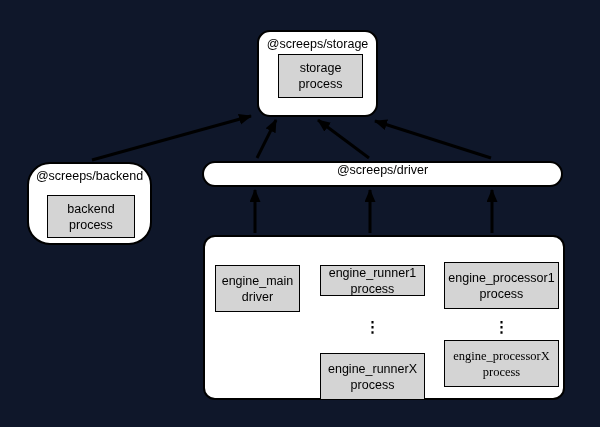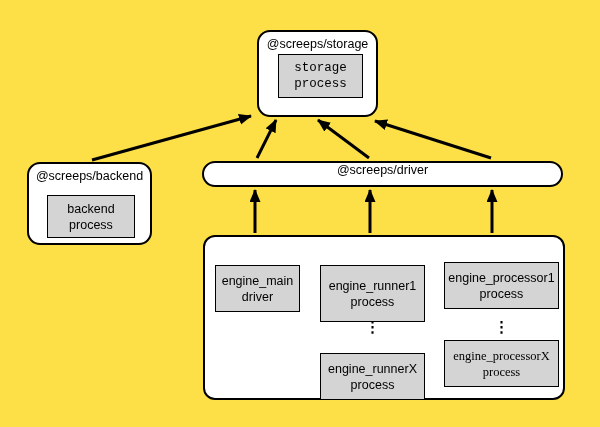"@screeps/storage" .canvas { background: #fde047 -> #0f172a }
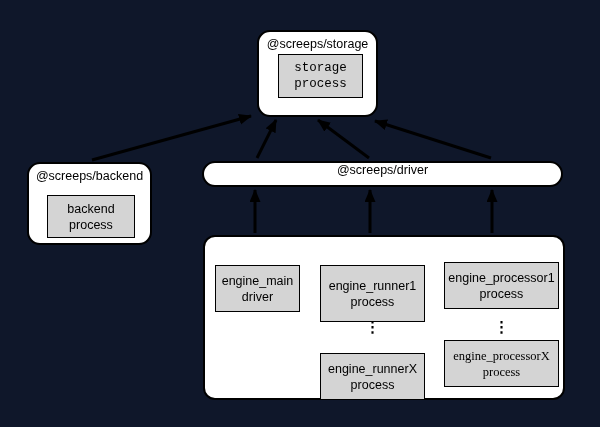"storage" .p-storage { font-family: Liberation Mono, monospace -> none }
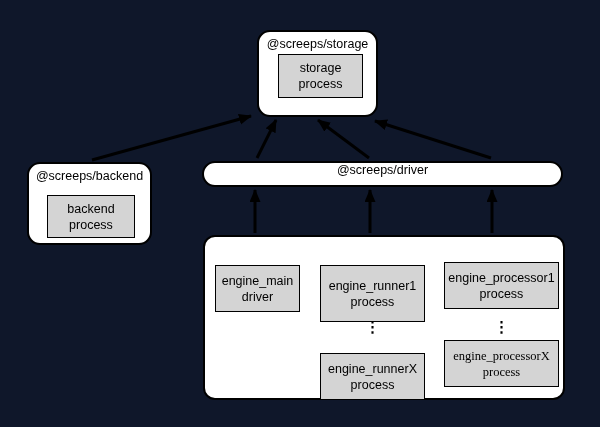"@screeps/backend" .n-backend { border-radius: 13px -> 23px }
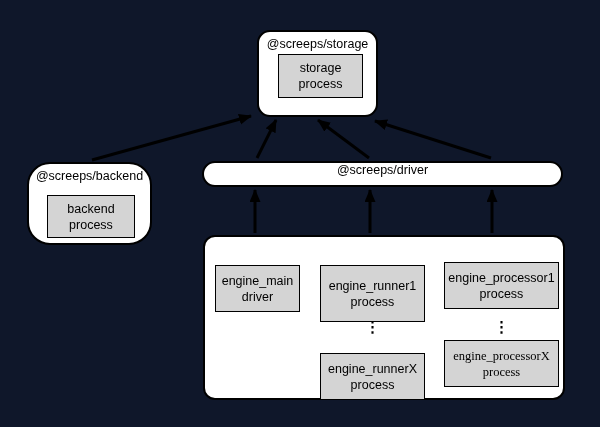"engine_runner1" .p-engine-runner1 { height: 57px -> 31px }
